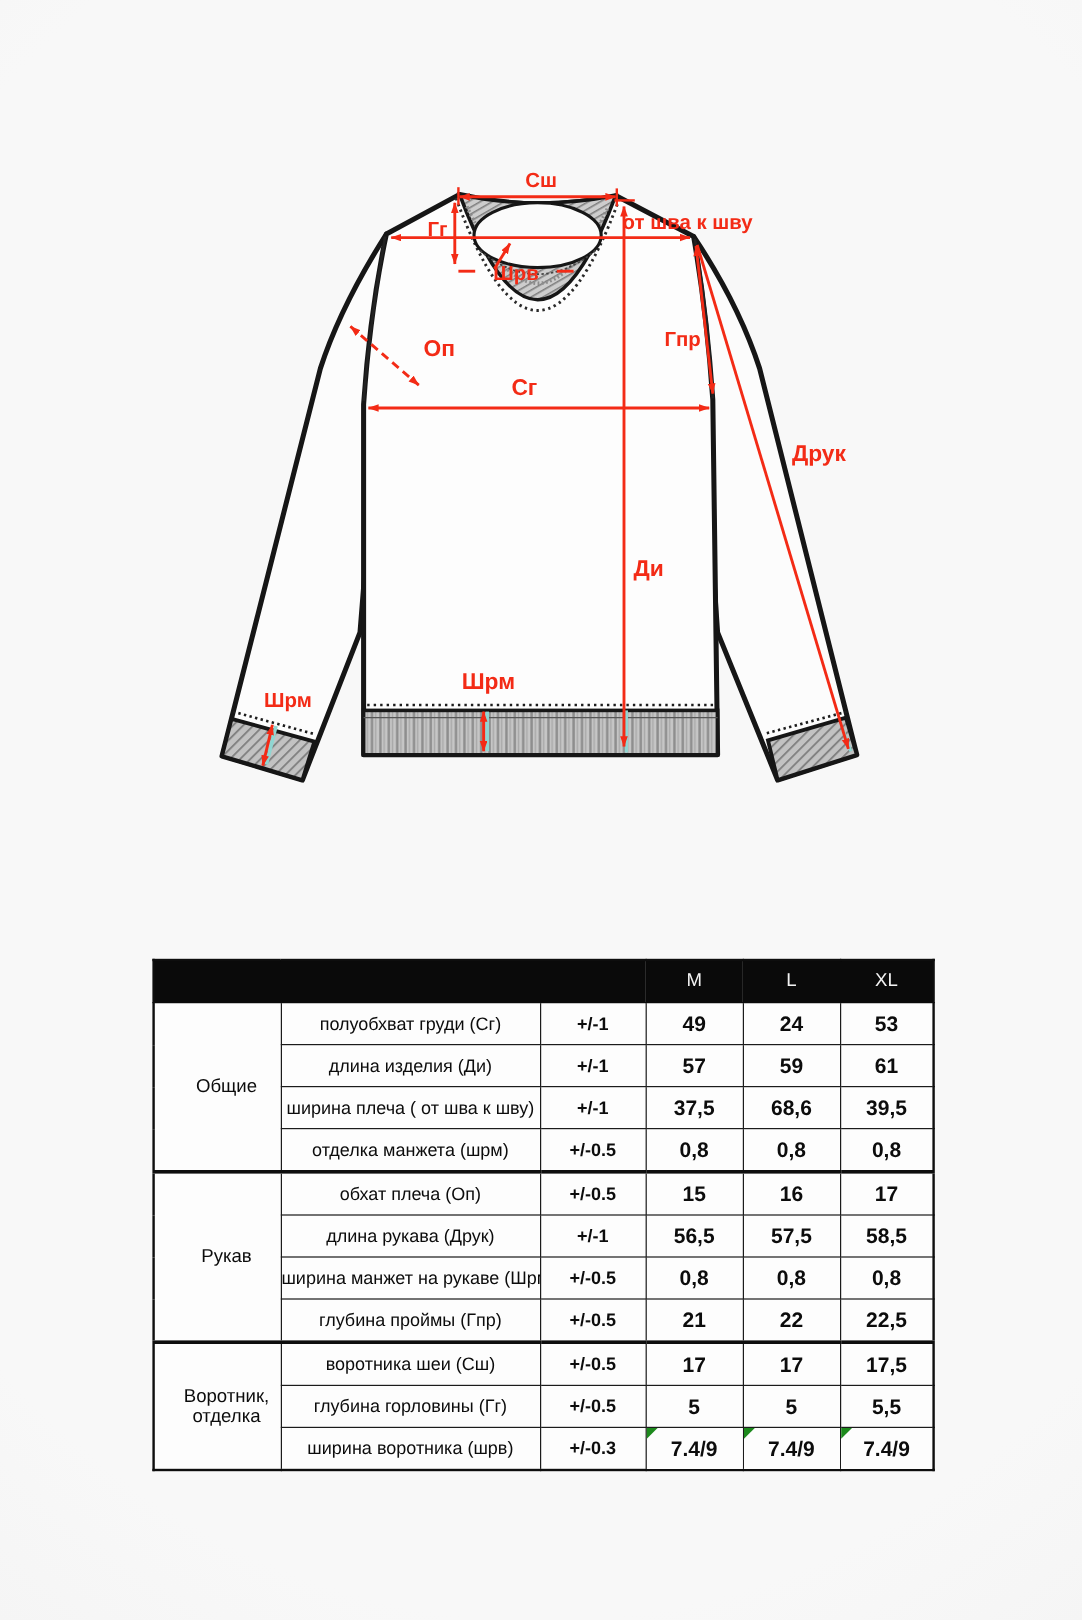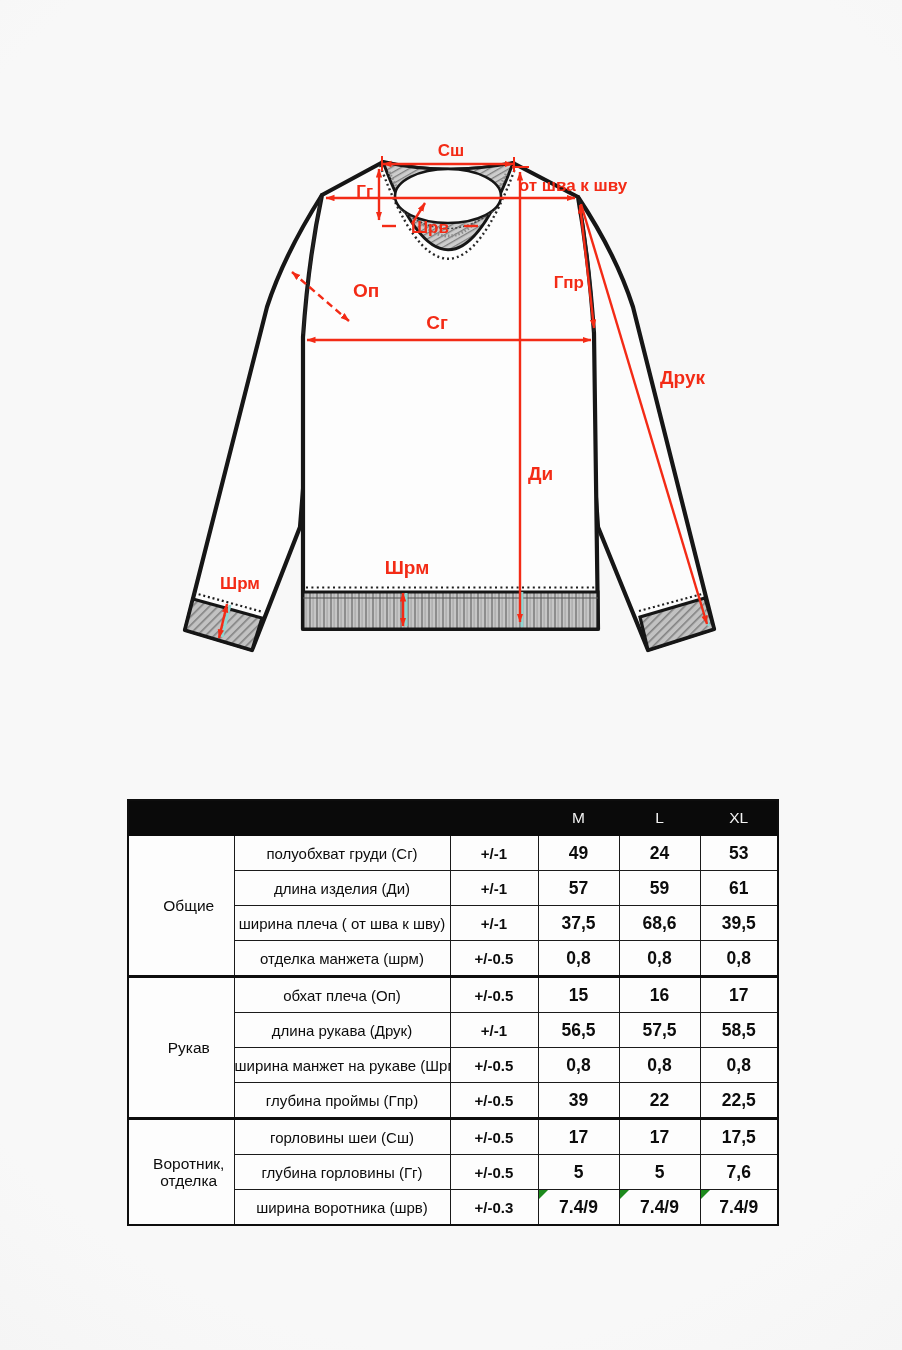"39" td.val { text: 39 -> 21 }
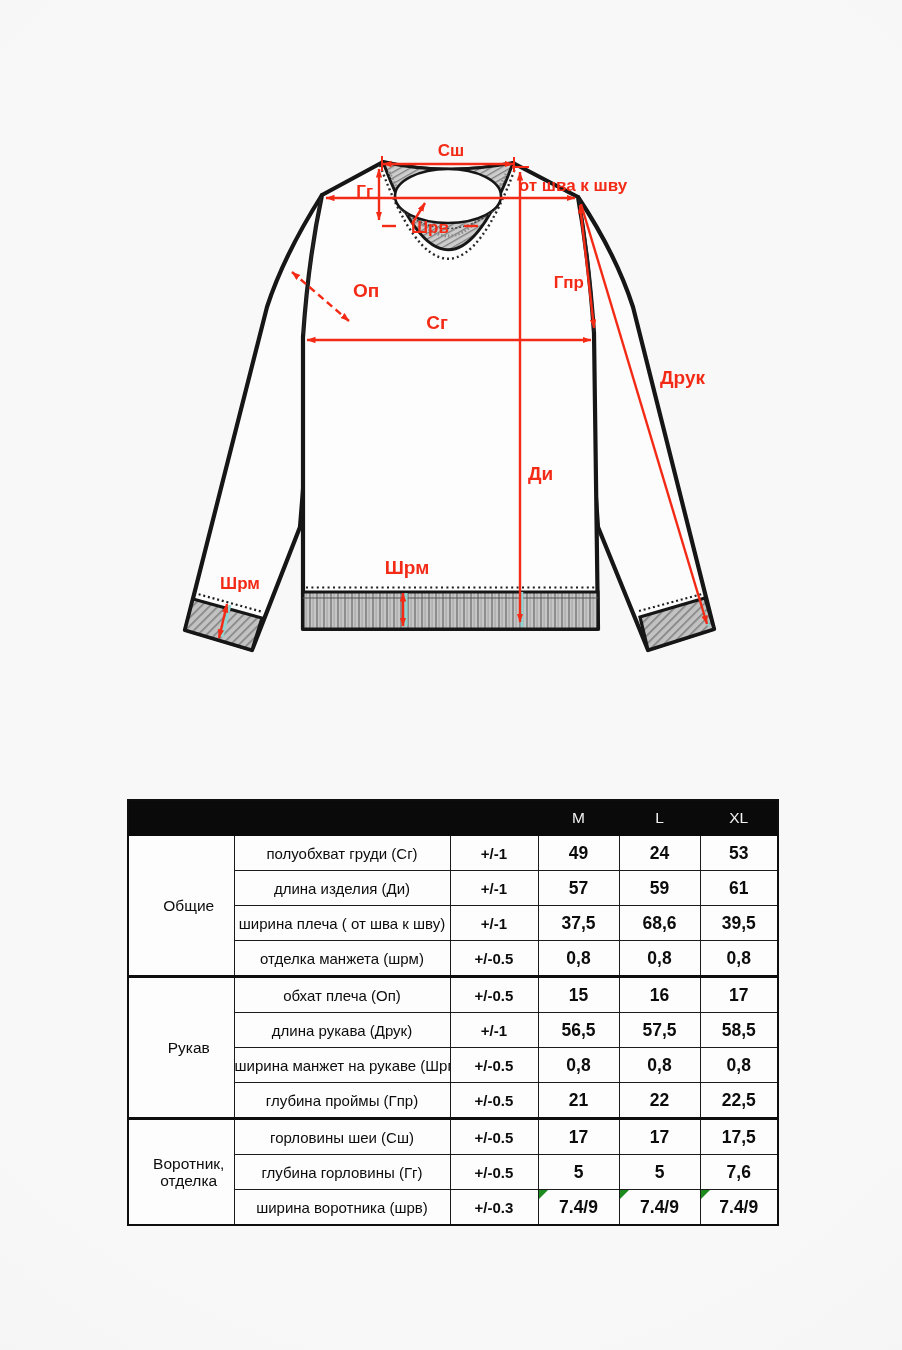"горловины шеи (Сш)" td.lab { text: горловины -> воротника }
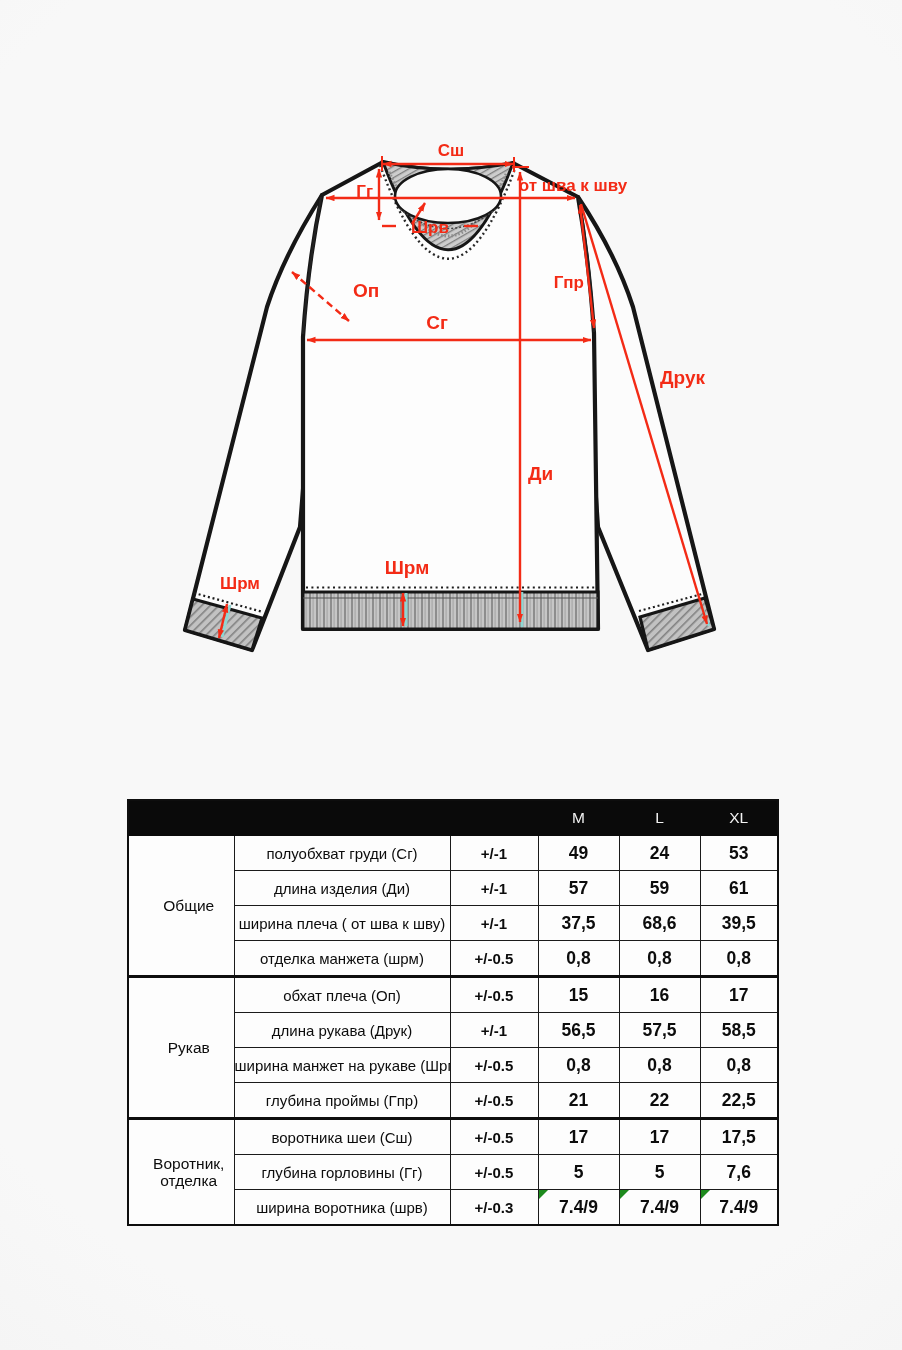"7,6" td.val { text: 7,6 -> 5,5 }
